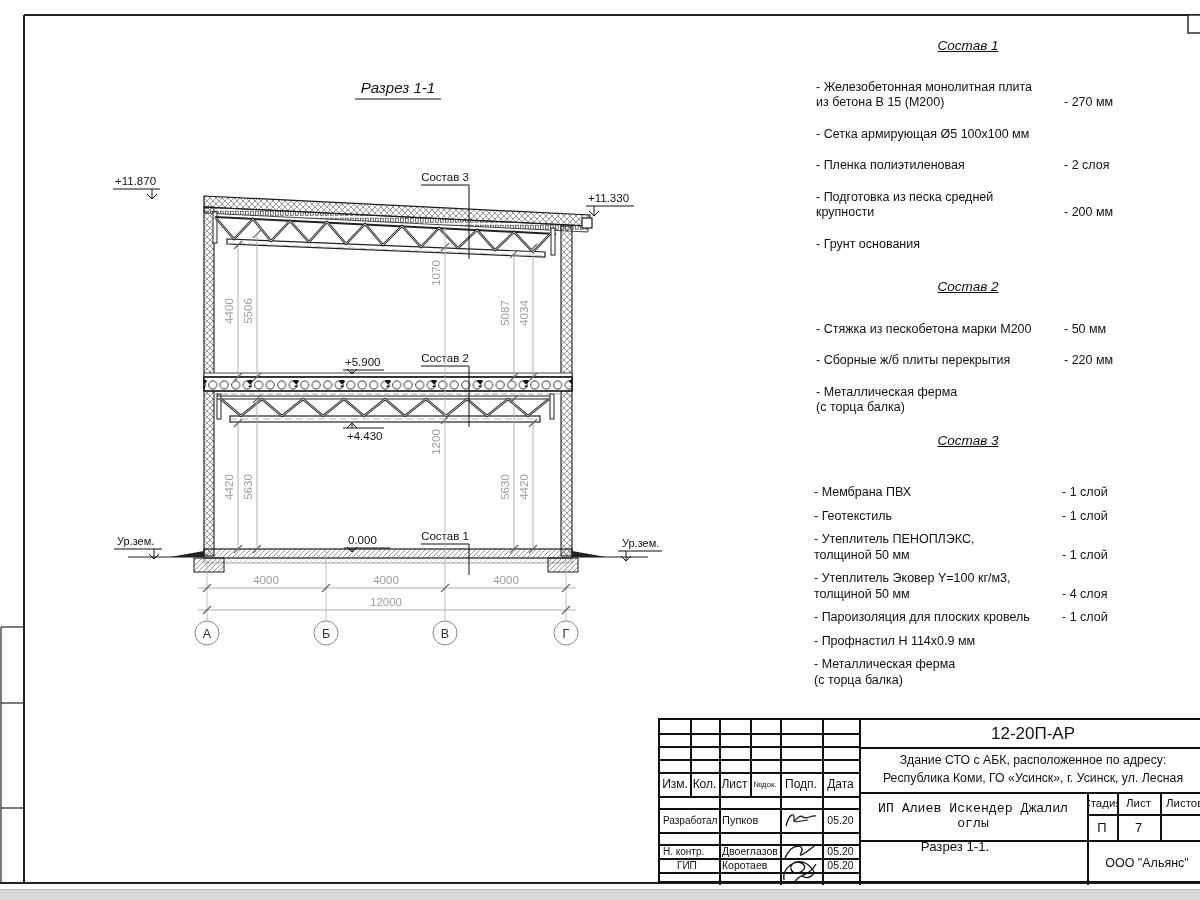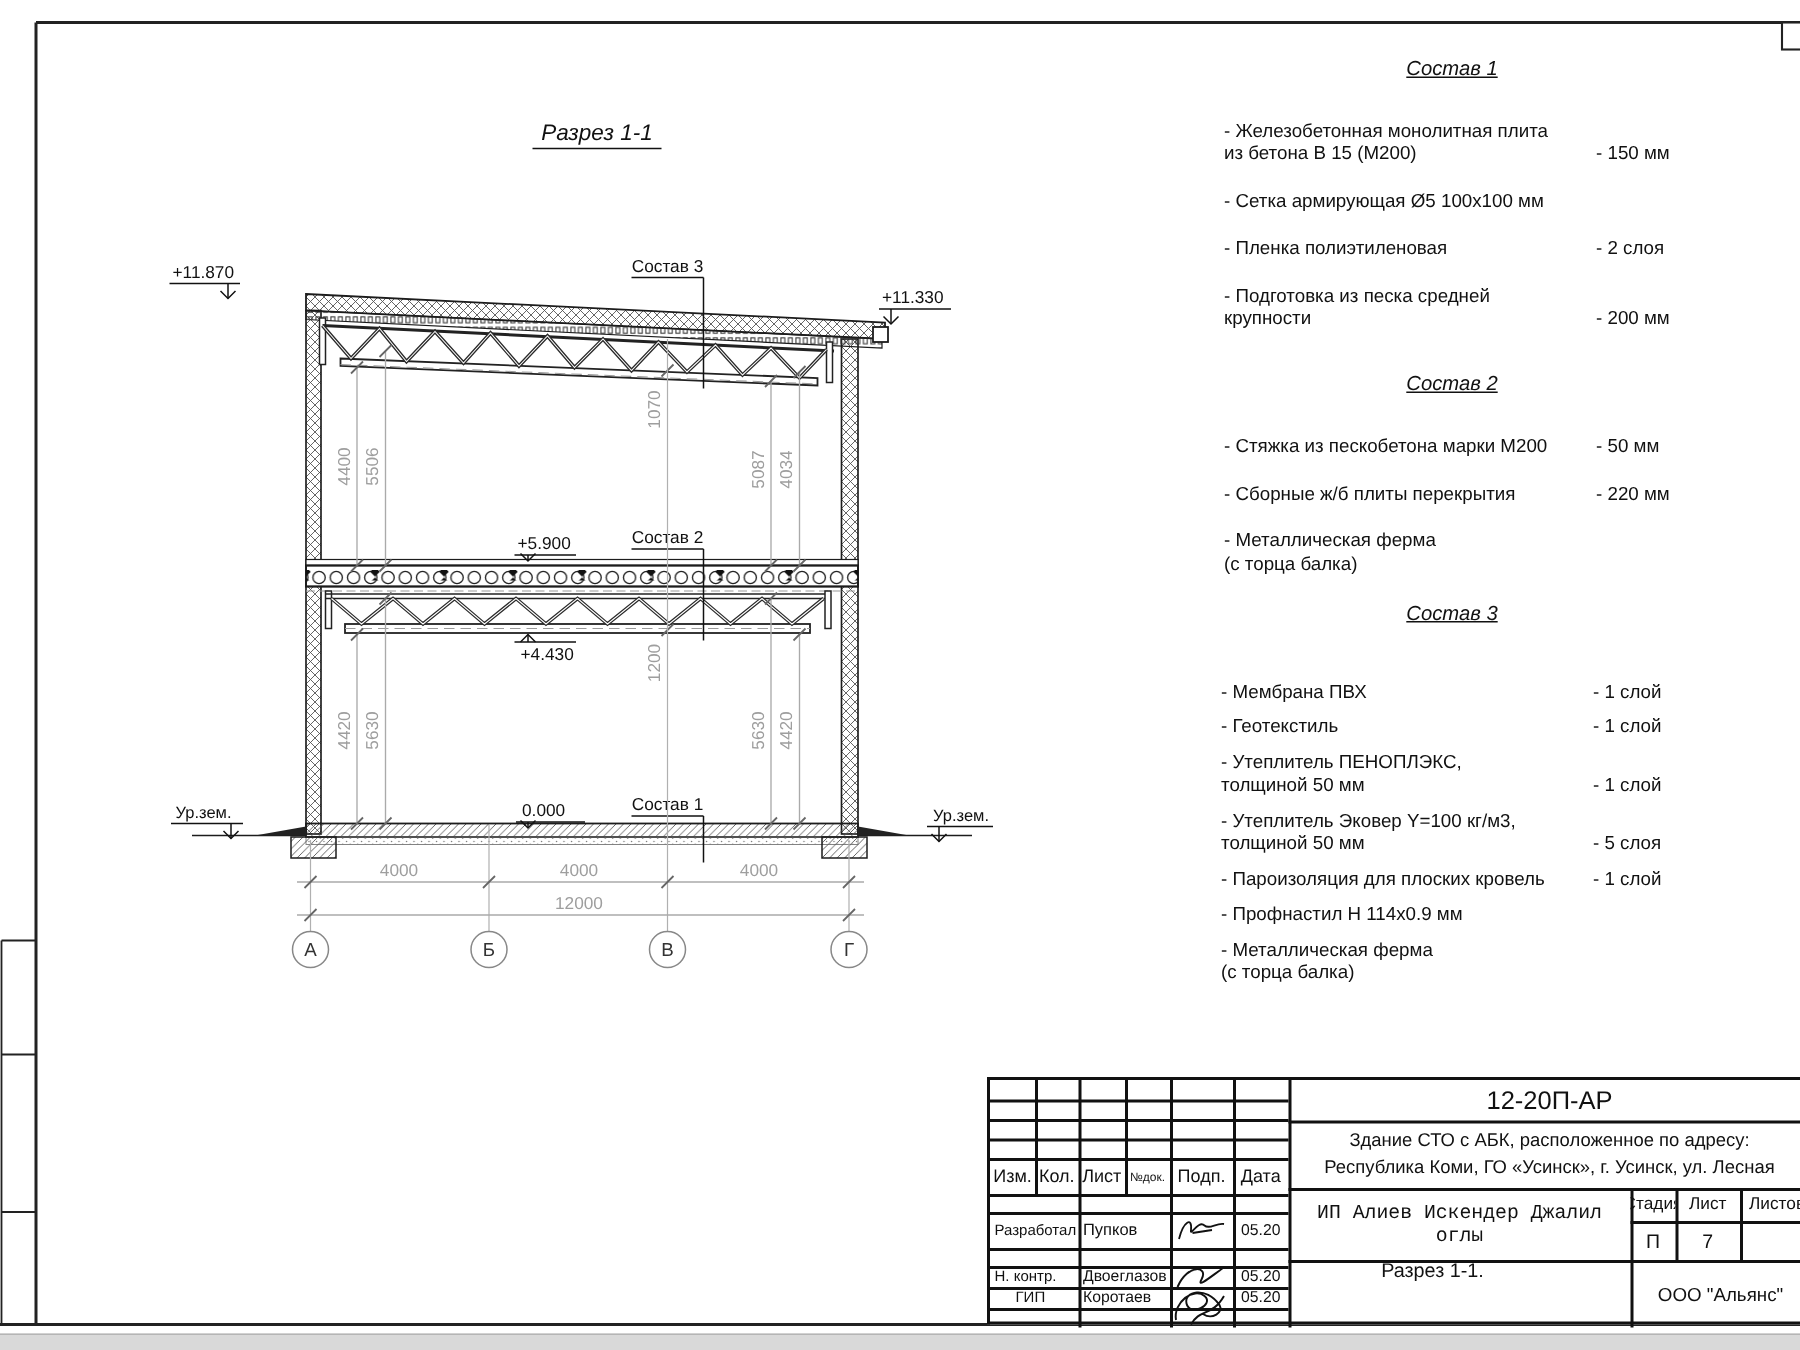"- 150 мм" div.vl2 { text: 150 -> 270 }
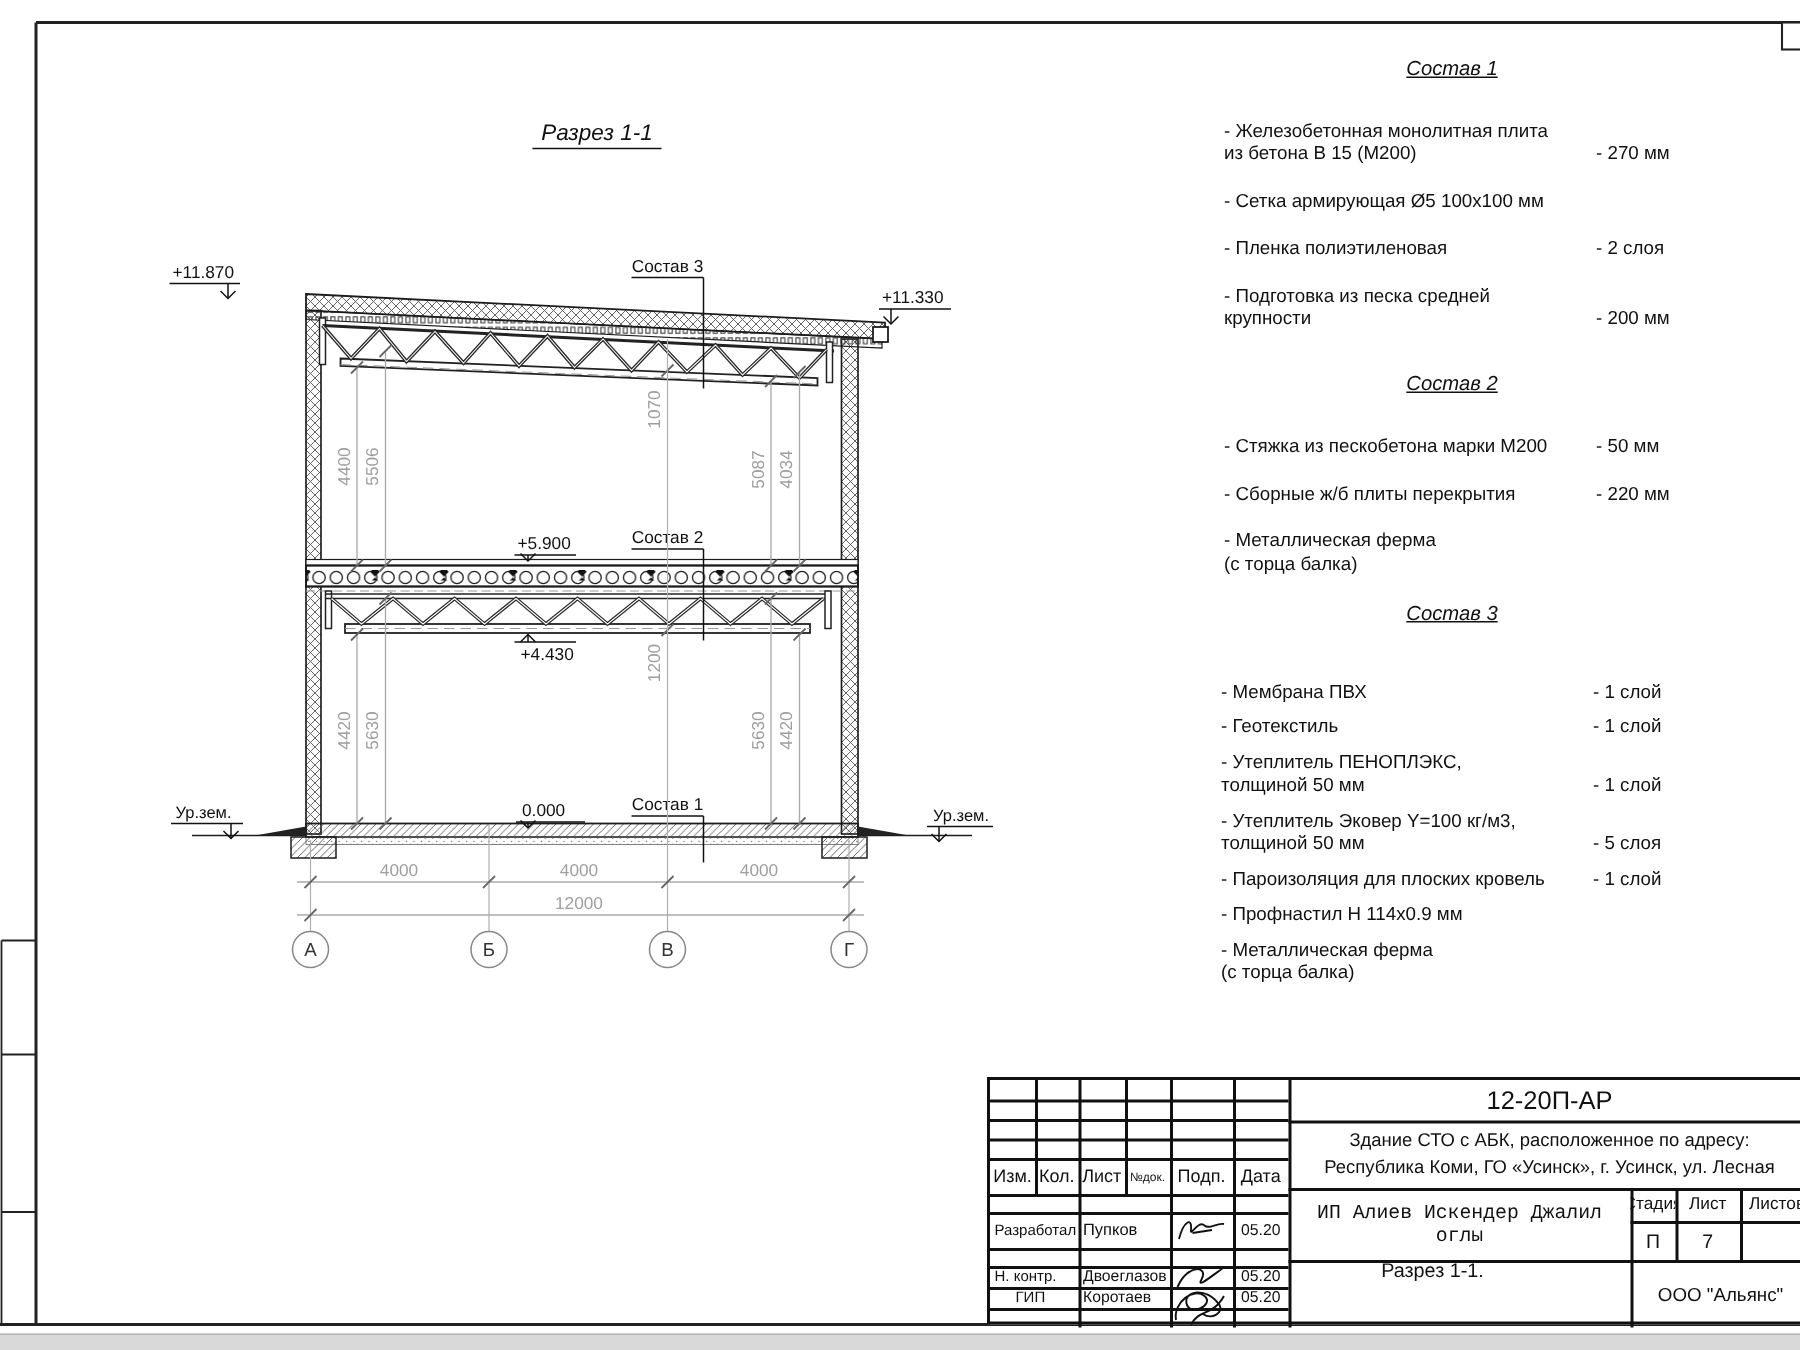"- Грунт основания" div.crow { html: none -> <div> <div>- Грунт основания</div> <div></div> </div> }
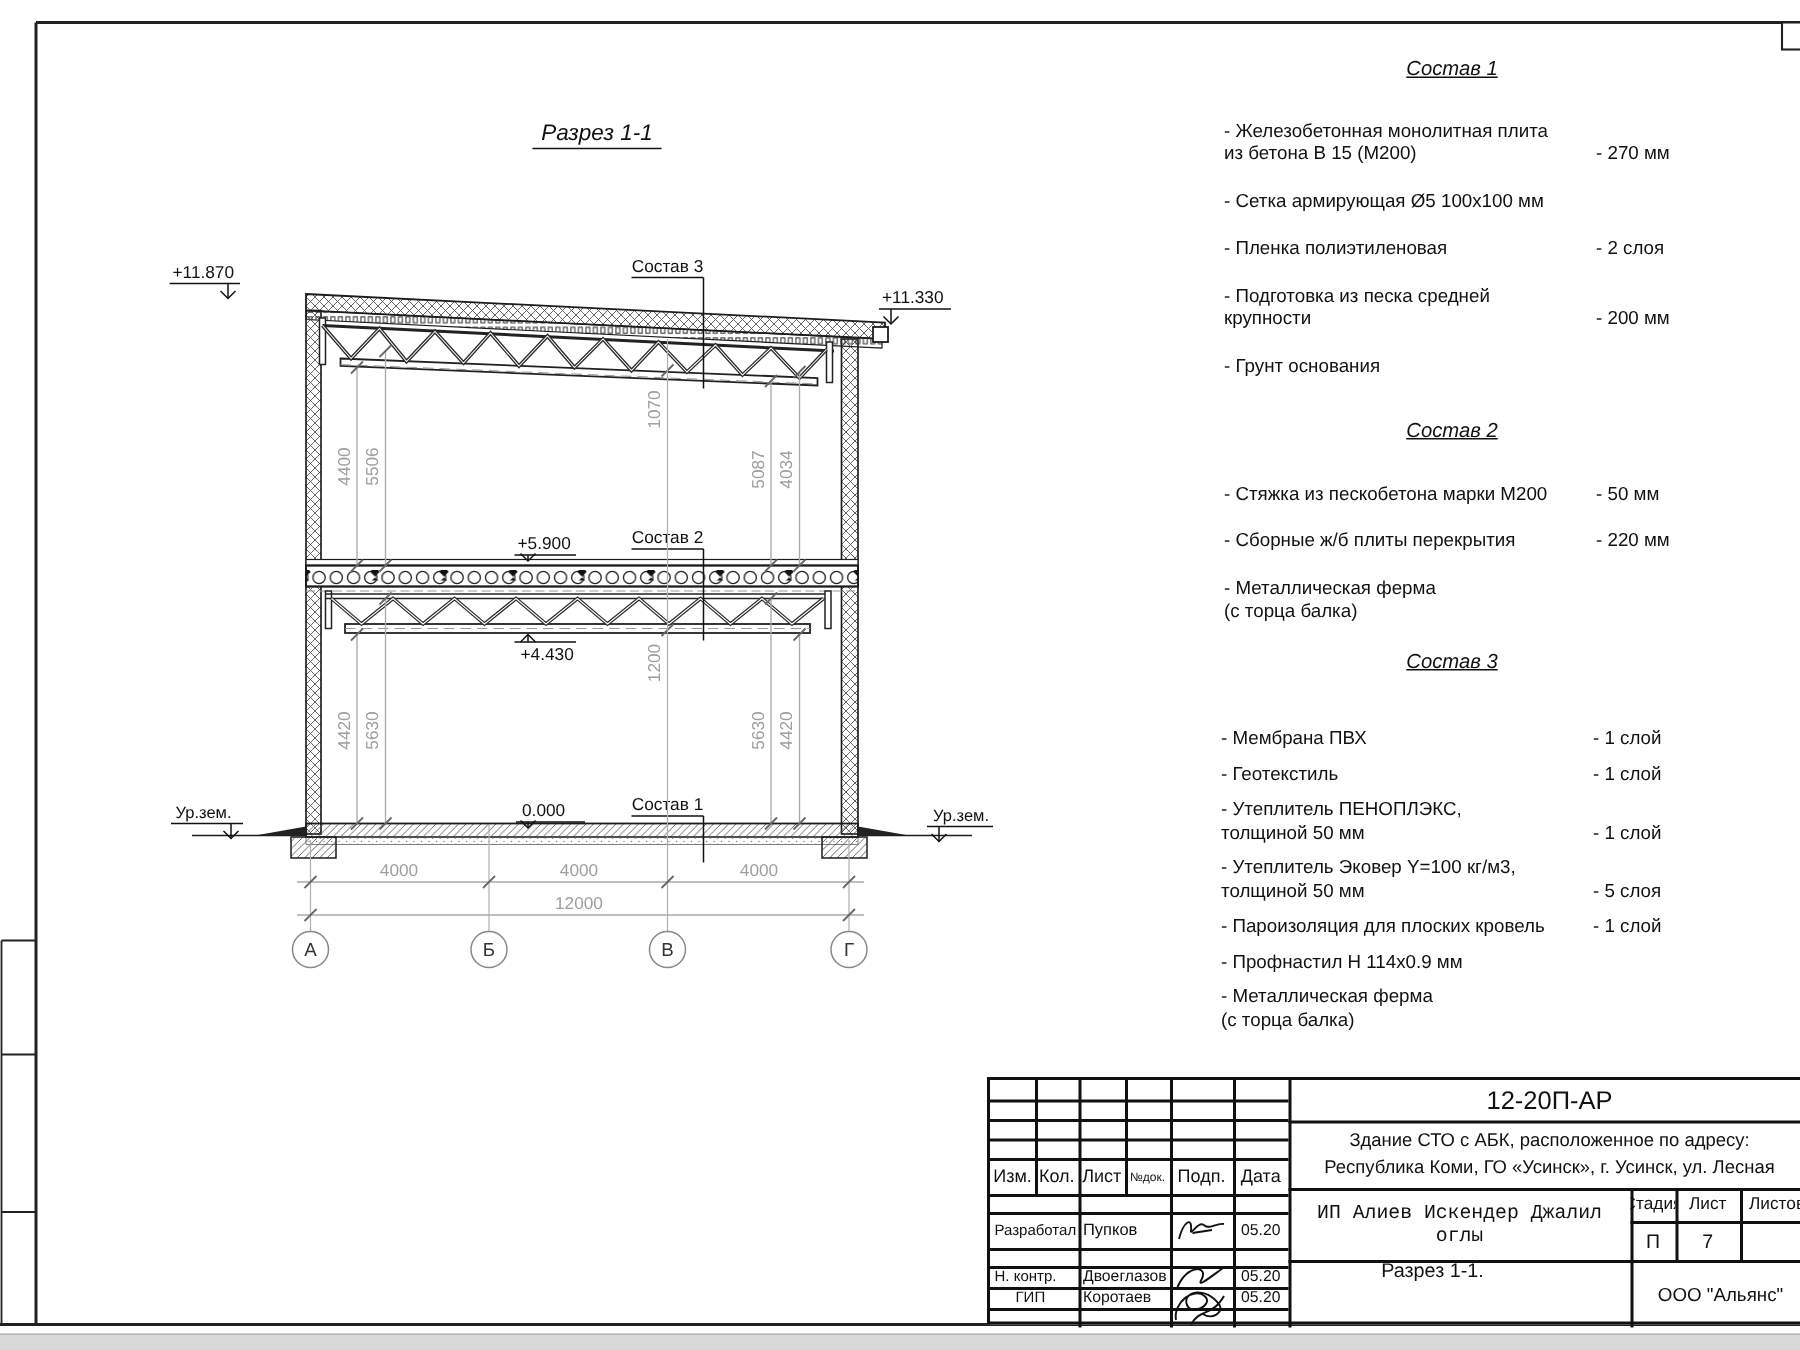"- 5 слоя" div.vl2 { text: 5 -> 4 }
